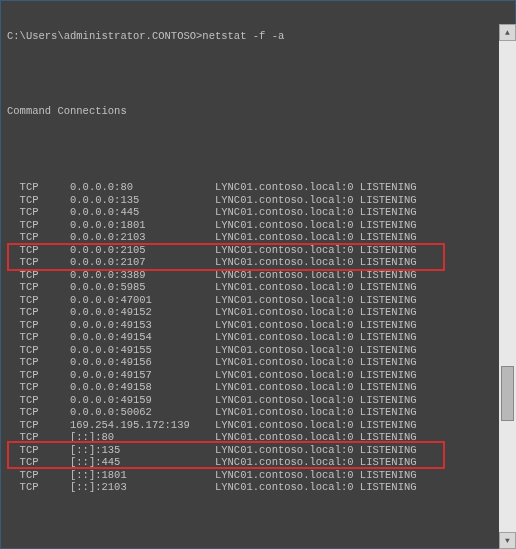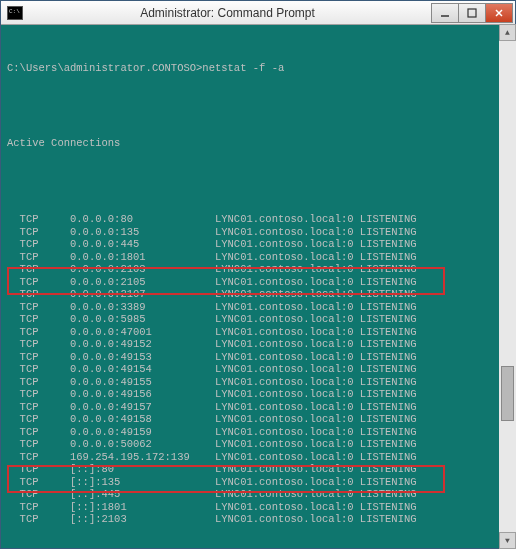"Administrator: Command Prompt" div.titlebar { html: <div> <div></div> <div>Administrator: Command Prompt</div> <div> <div> <svg> <line></line> </svg> </div> <div> <svg> <rect></rect> </svg> </div> <div> <svg> <line></line> <line></line> </svg> </div> </div> </div> -> none }
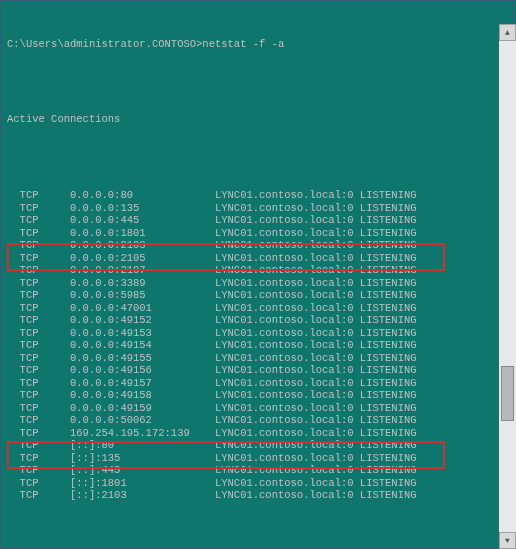"C:\Users\administrator.CONTOSO>netstat" .terminal { background: #0f766e -> #404040; padding: 12px 6px -> 4px 6px }
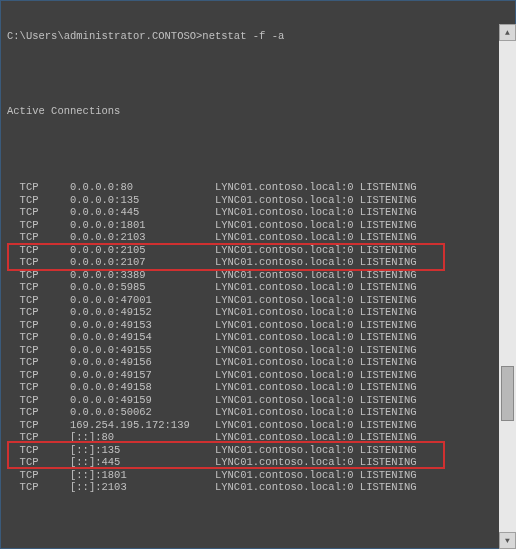"Active Connections" div.row { text: Active -> Command }
